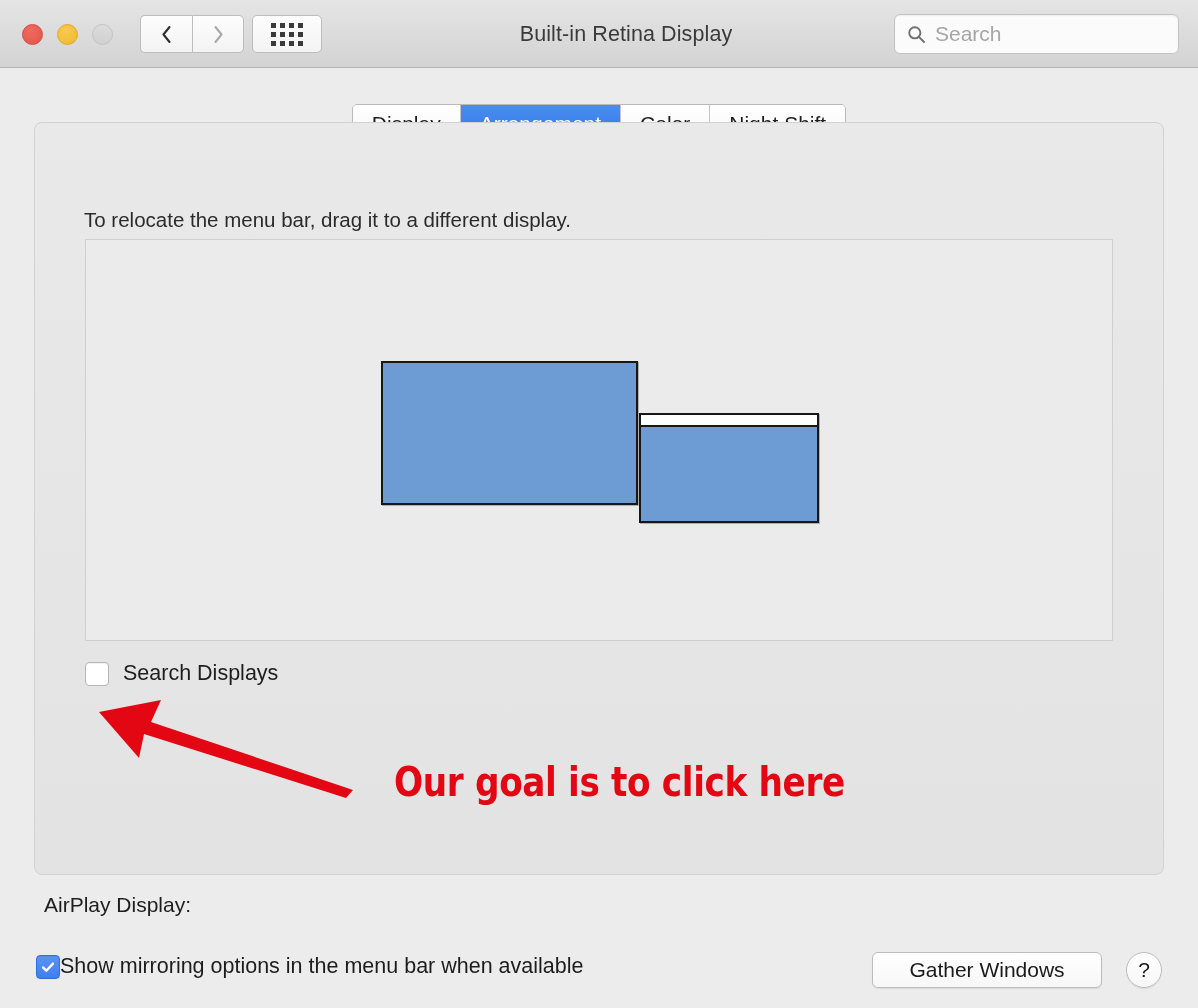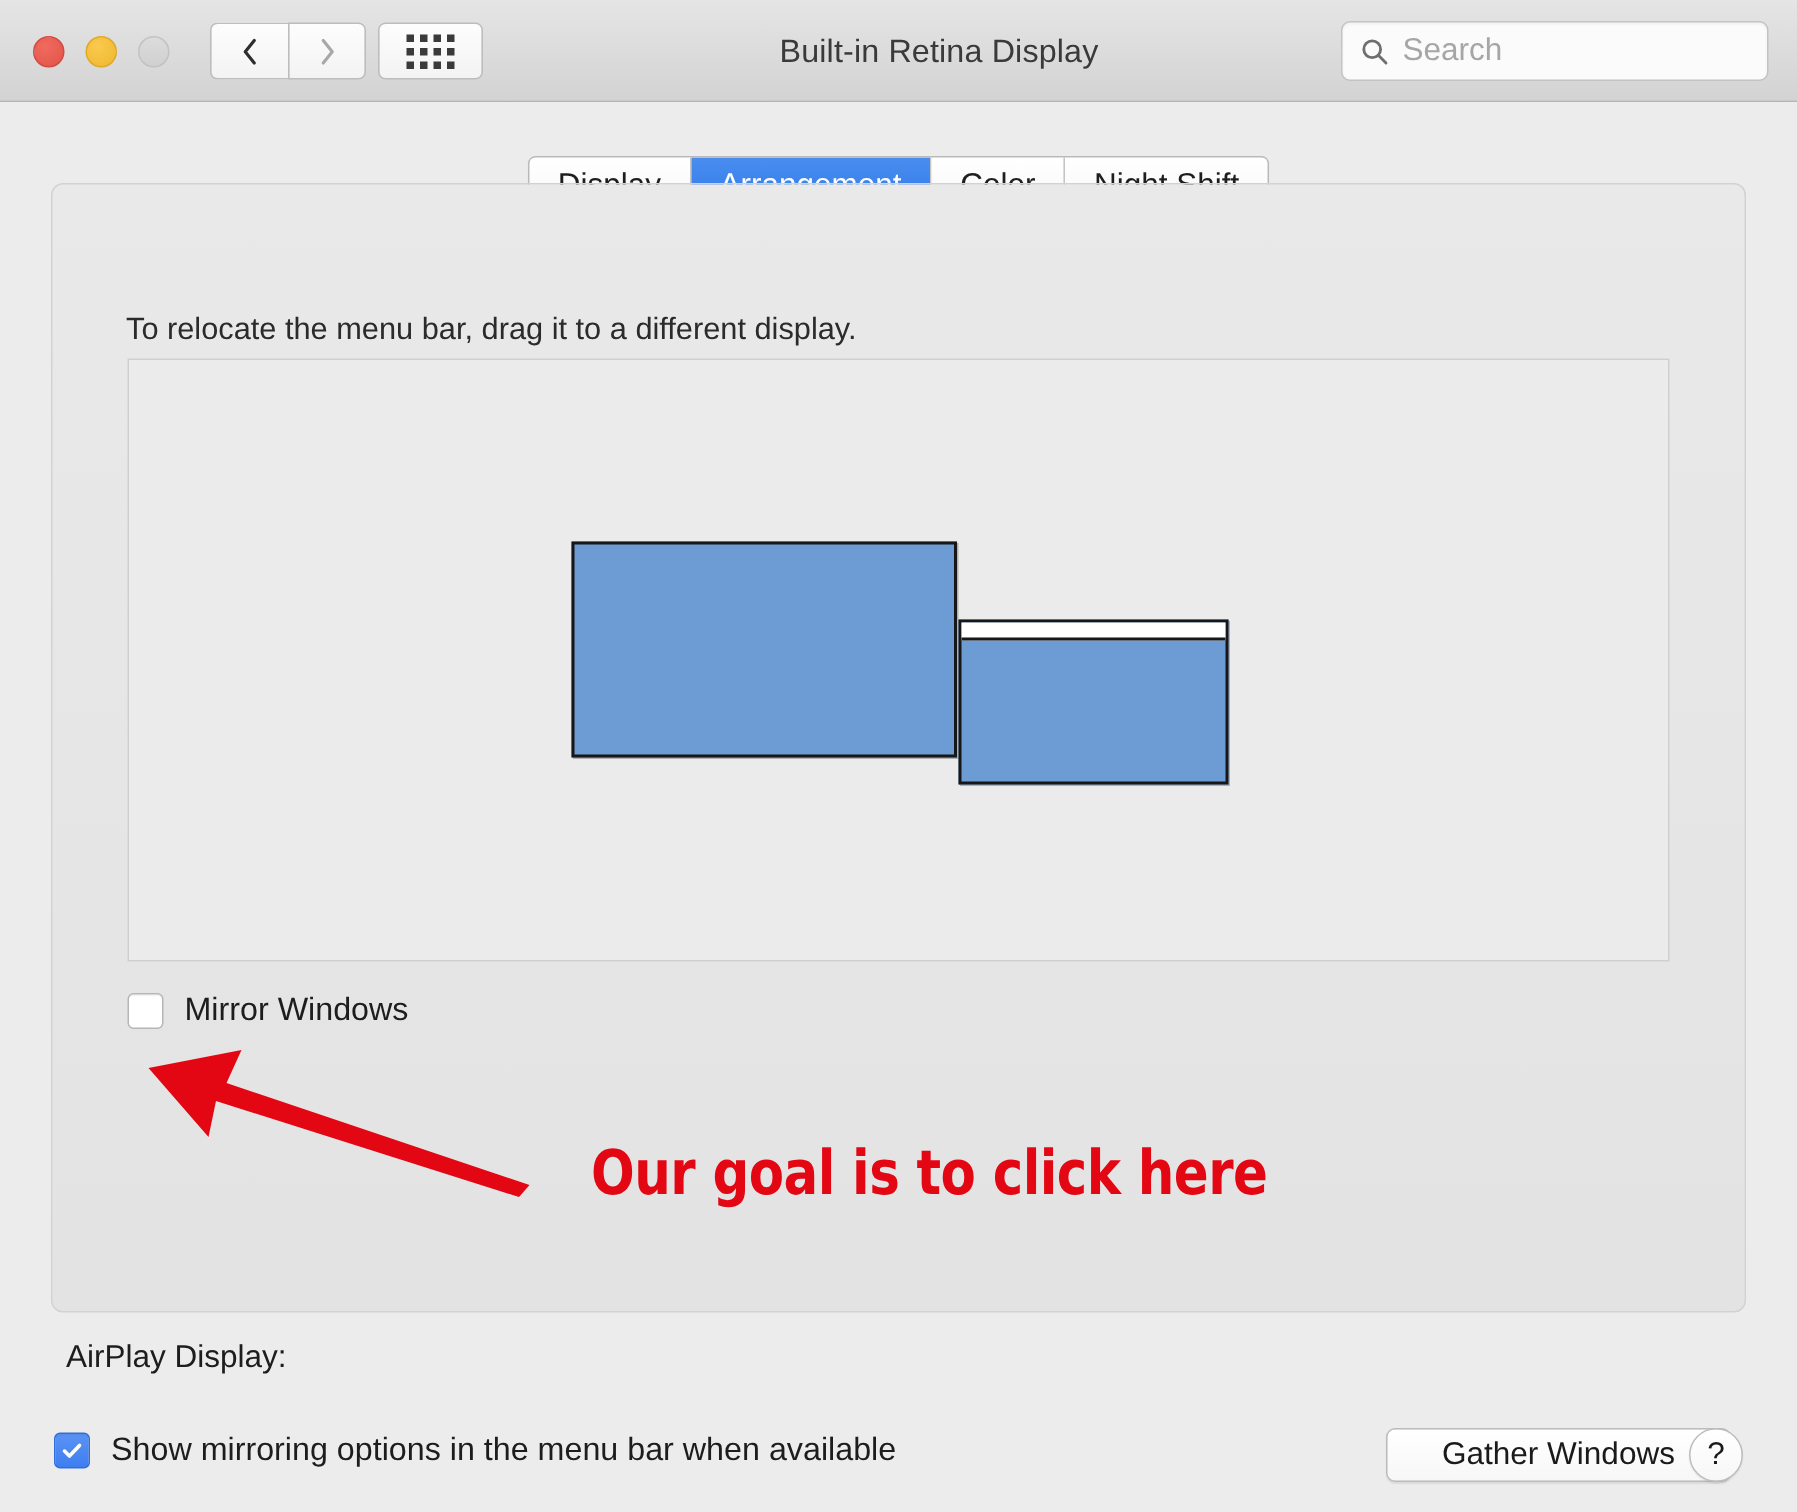"Mirror Windows" span { text: Mirror Windows -> Search Displays }
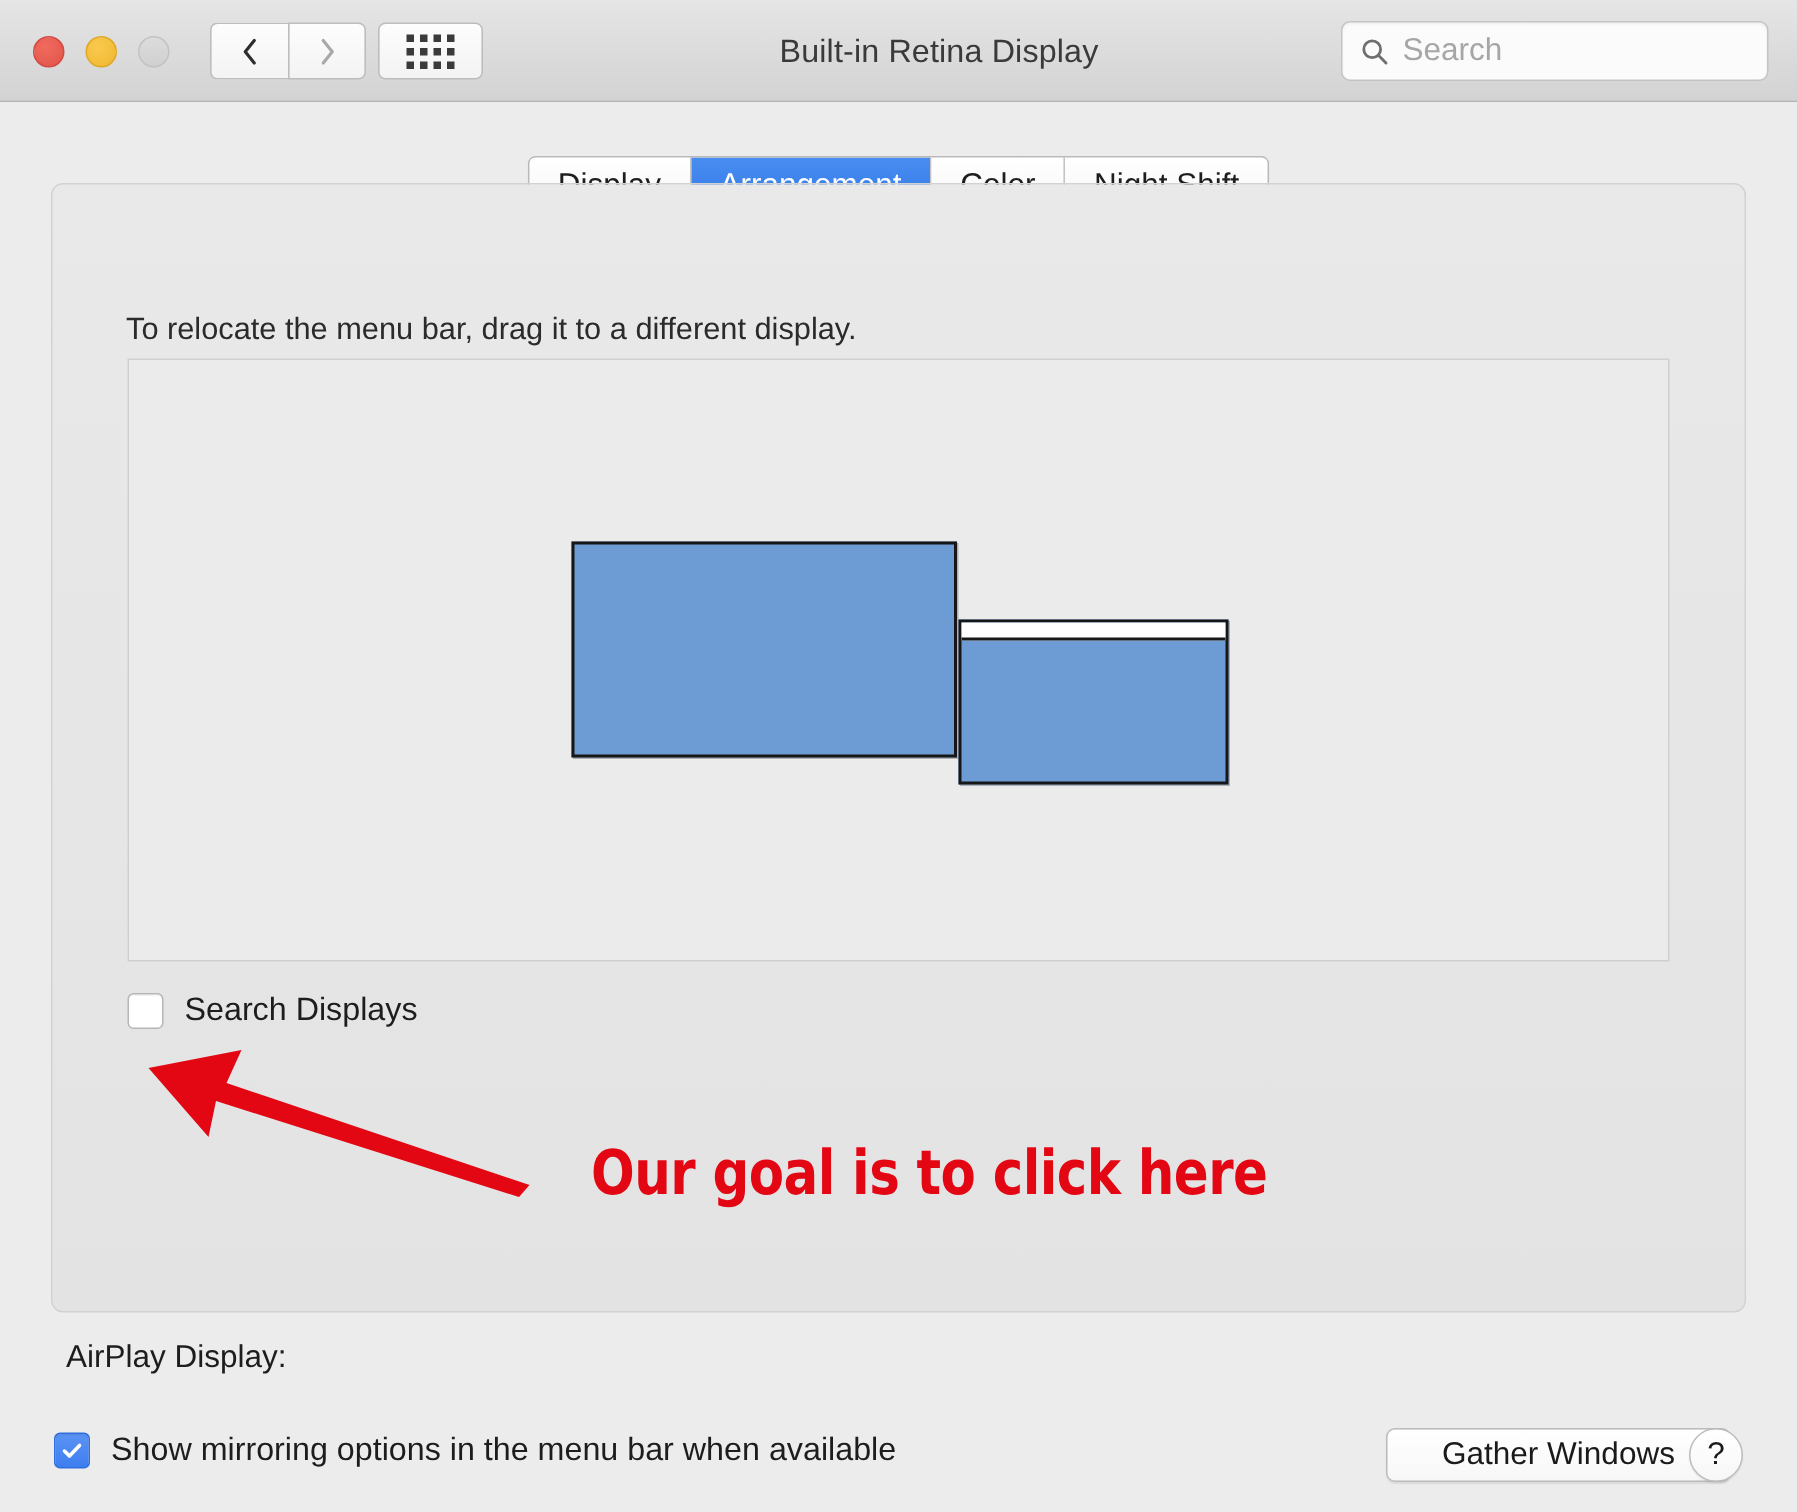"Show mirroring options in the" #show-mirroring-label { margin-left: 14px -> 0 }
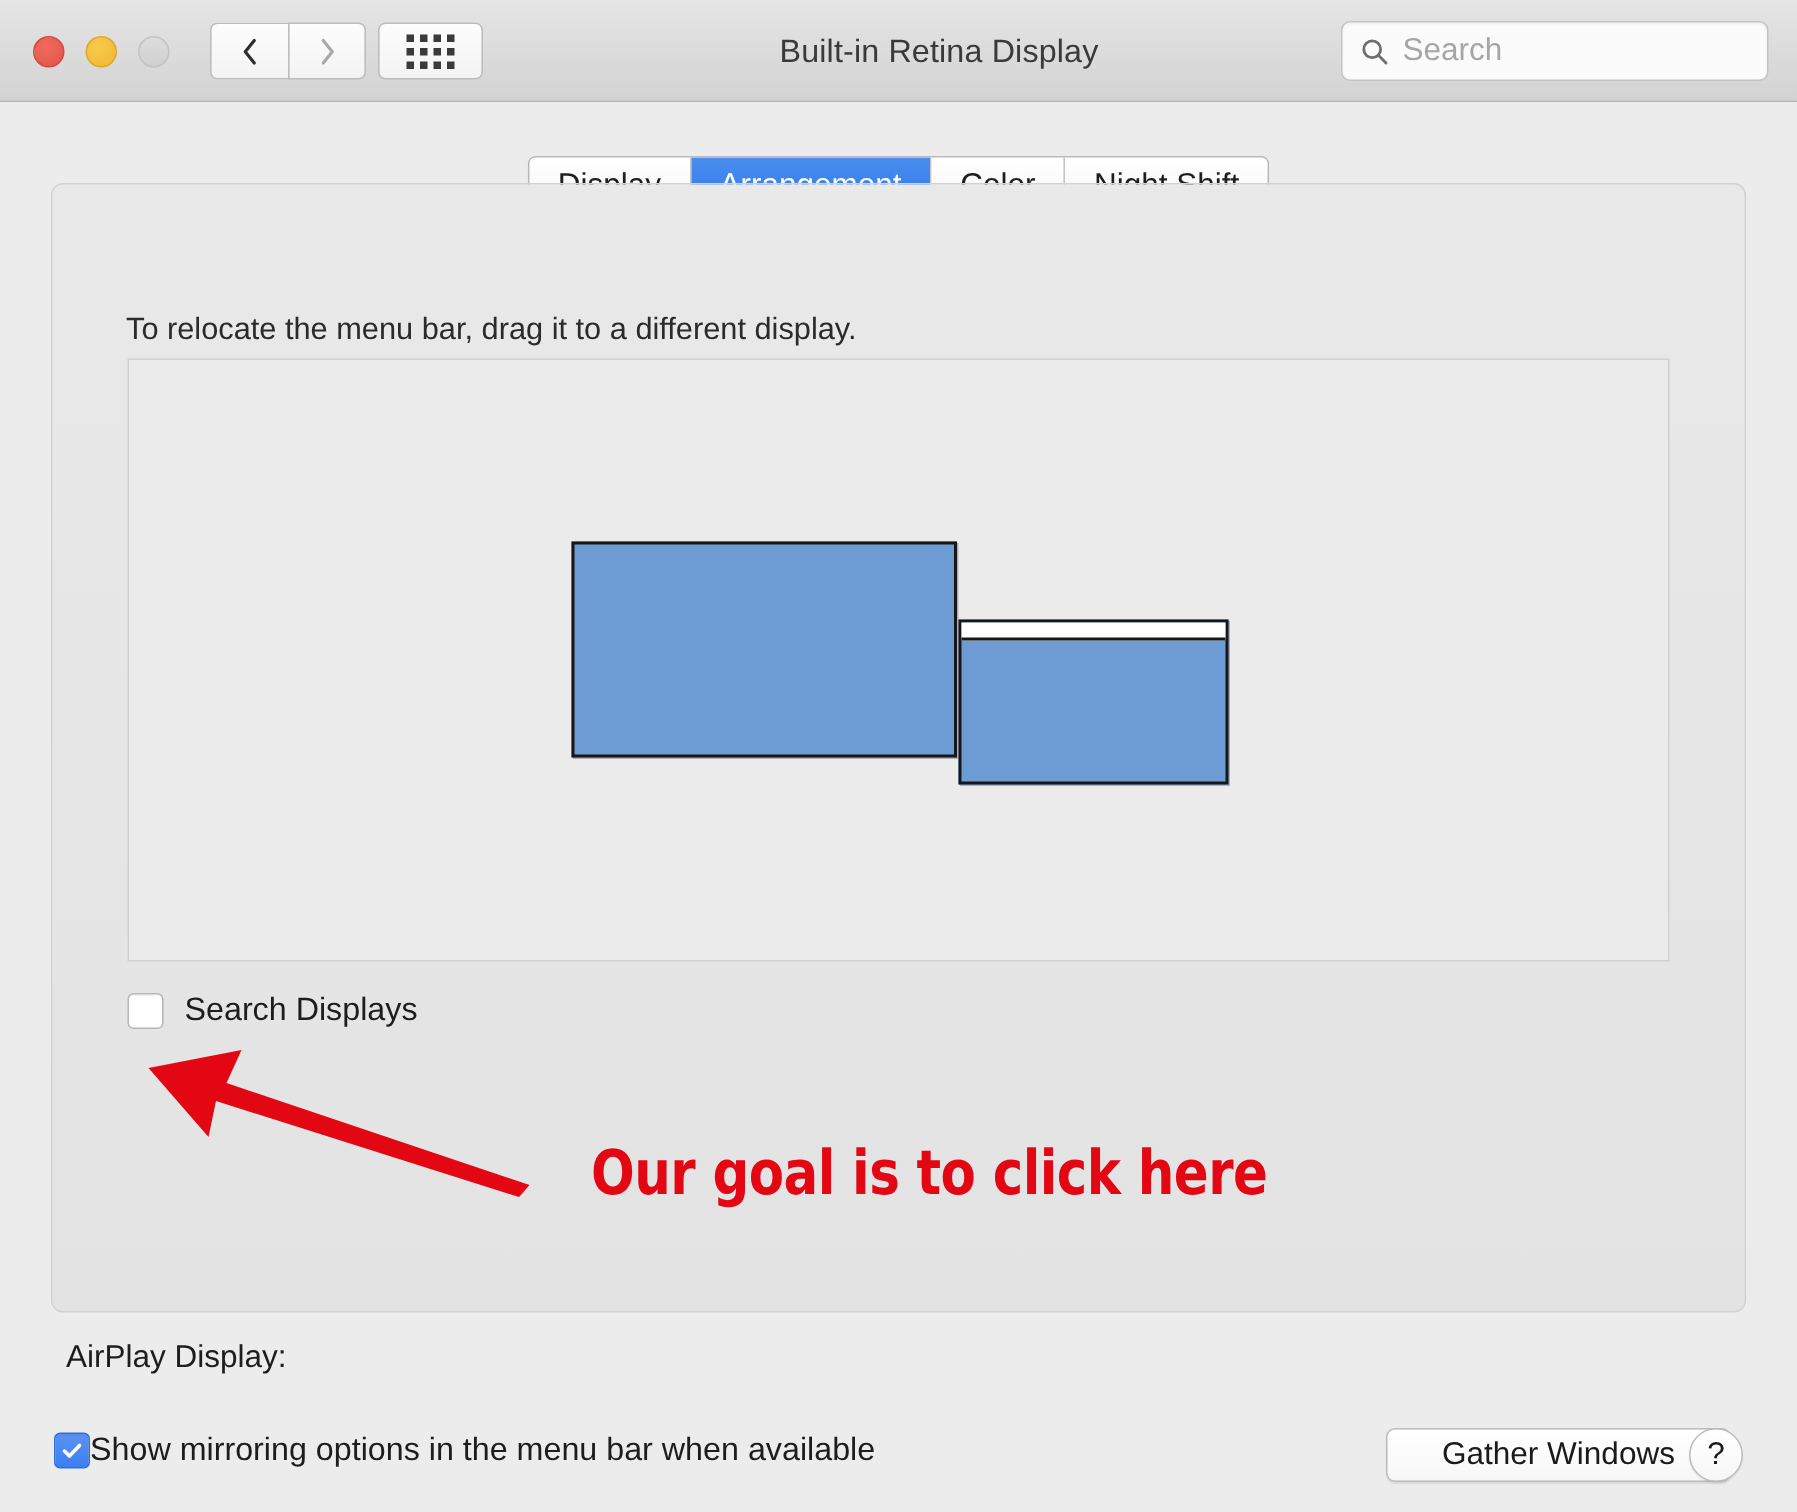"Gather Windows" #gather-btn { left: 924px -> 872px }
